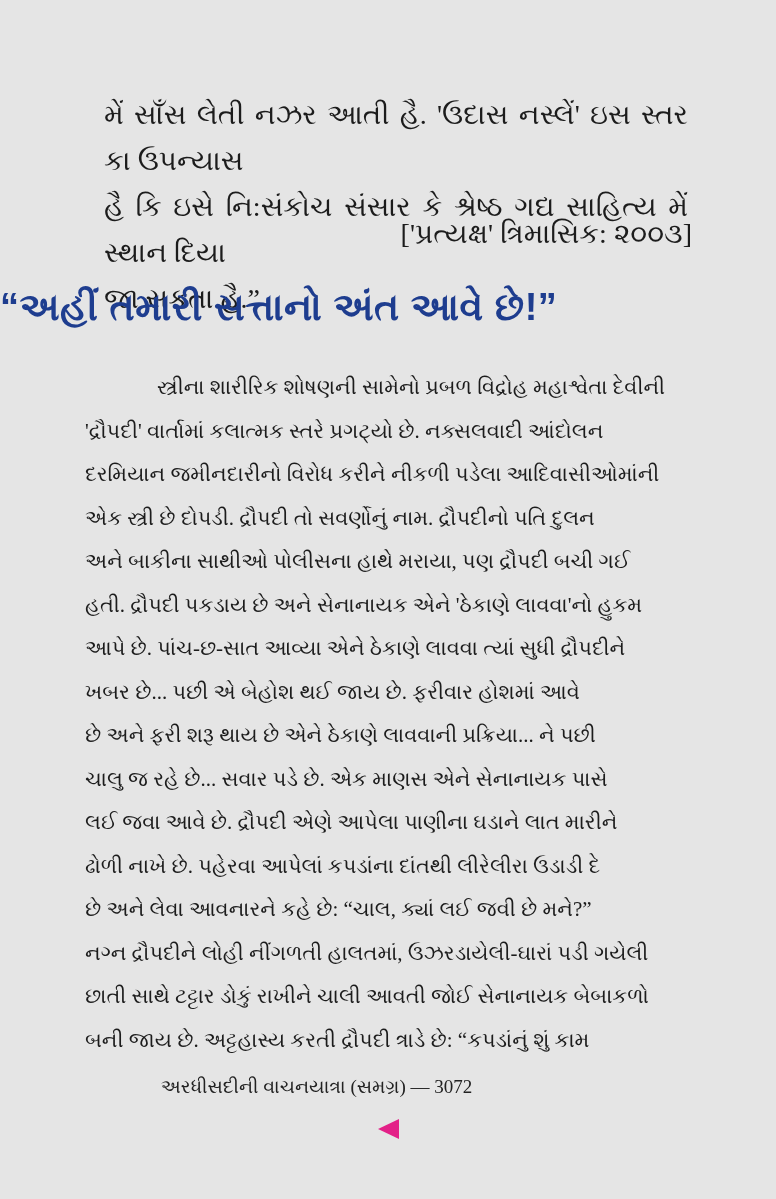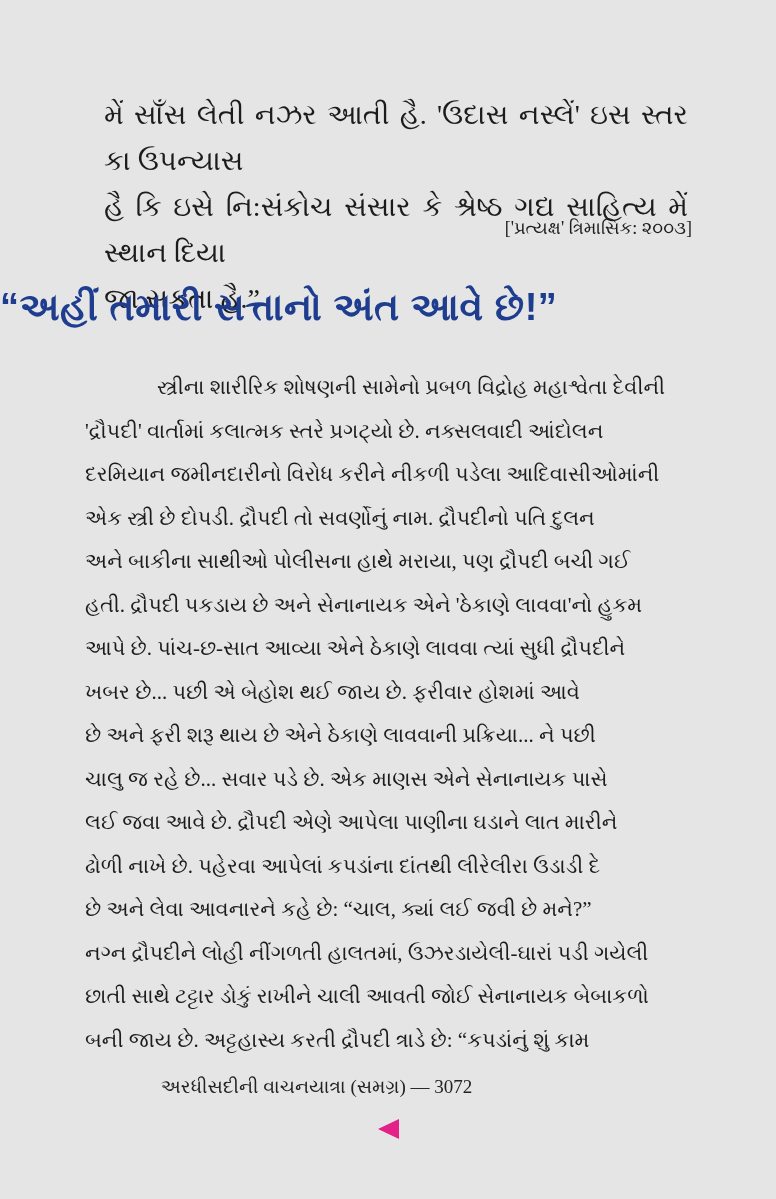"['પ્રત્યક્ષ' ત્રિમાસિક: ૨૦૦૩]" .attribution { font-size: 18px -> 28px }
